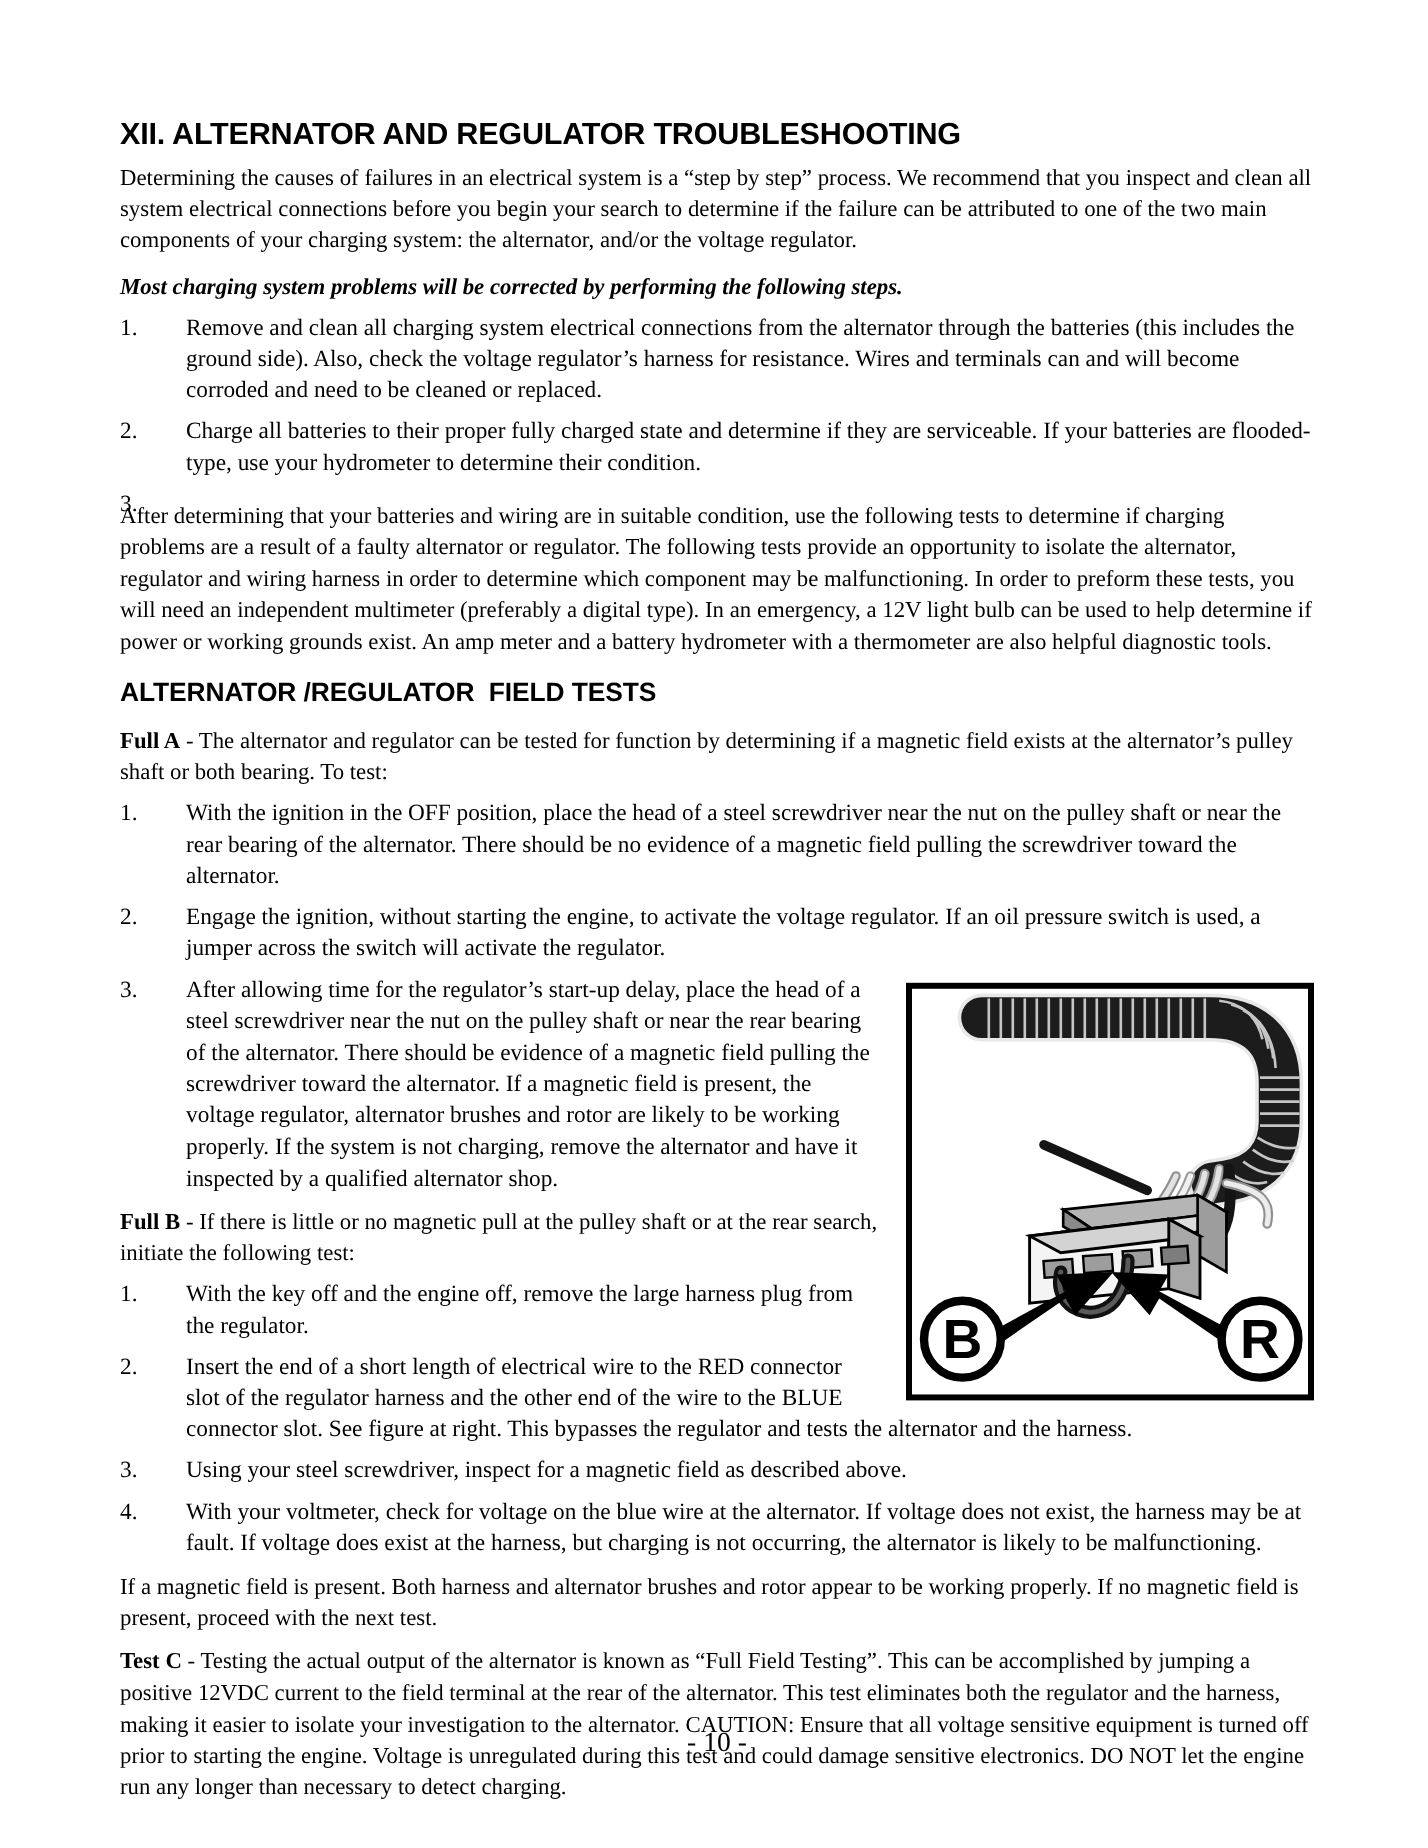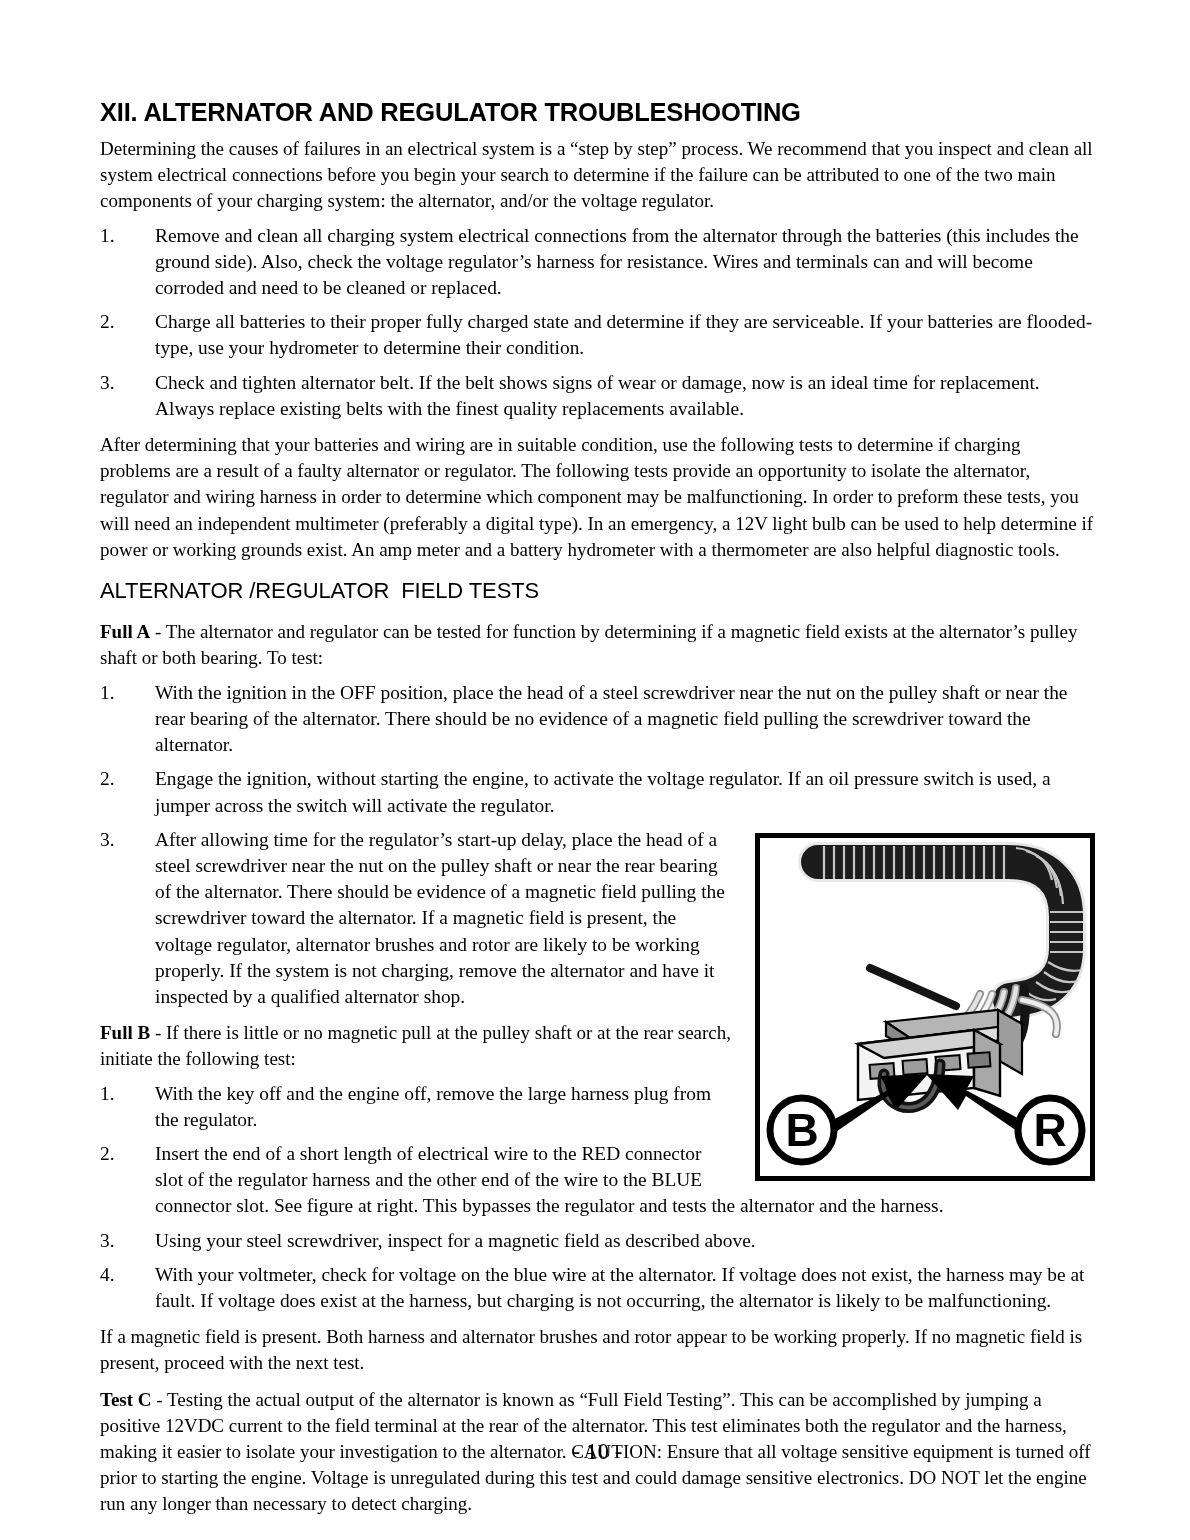"Most charging system problems will" p.para { html: none -> <p>Most charging system problems will be corrected by performing the following steps.</p> }
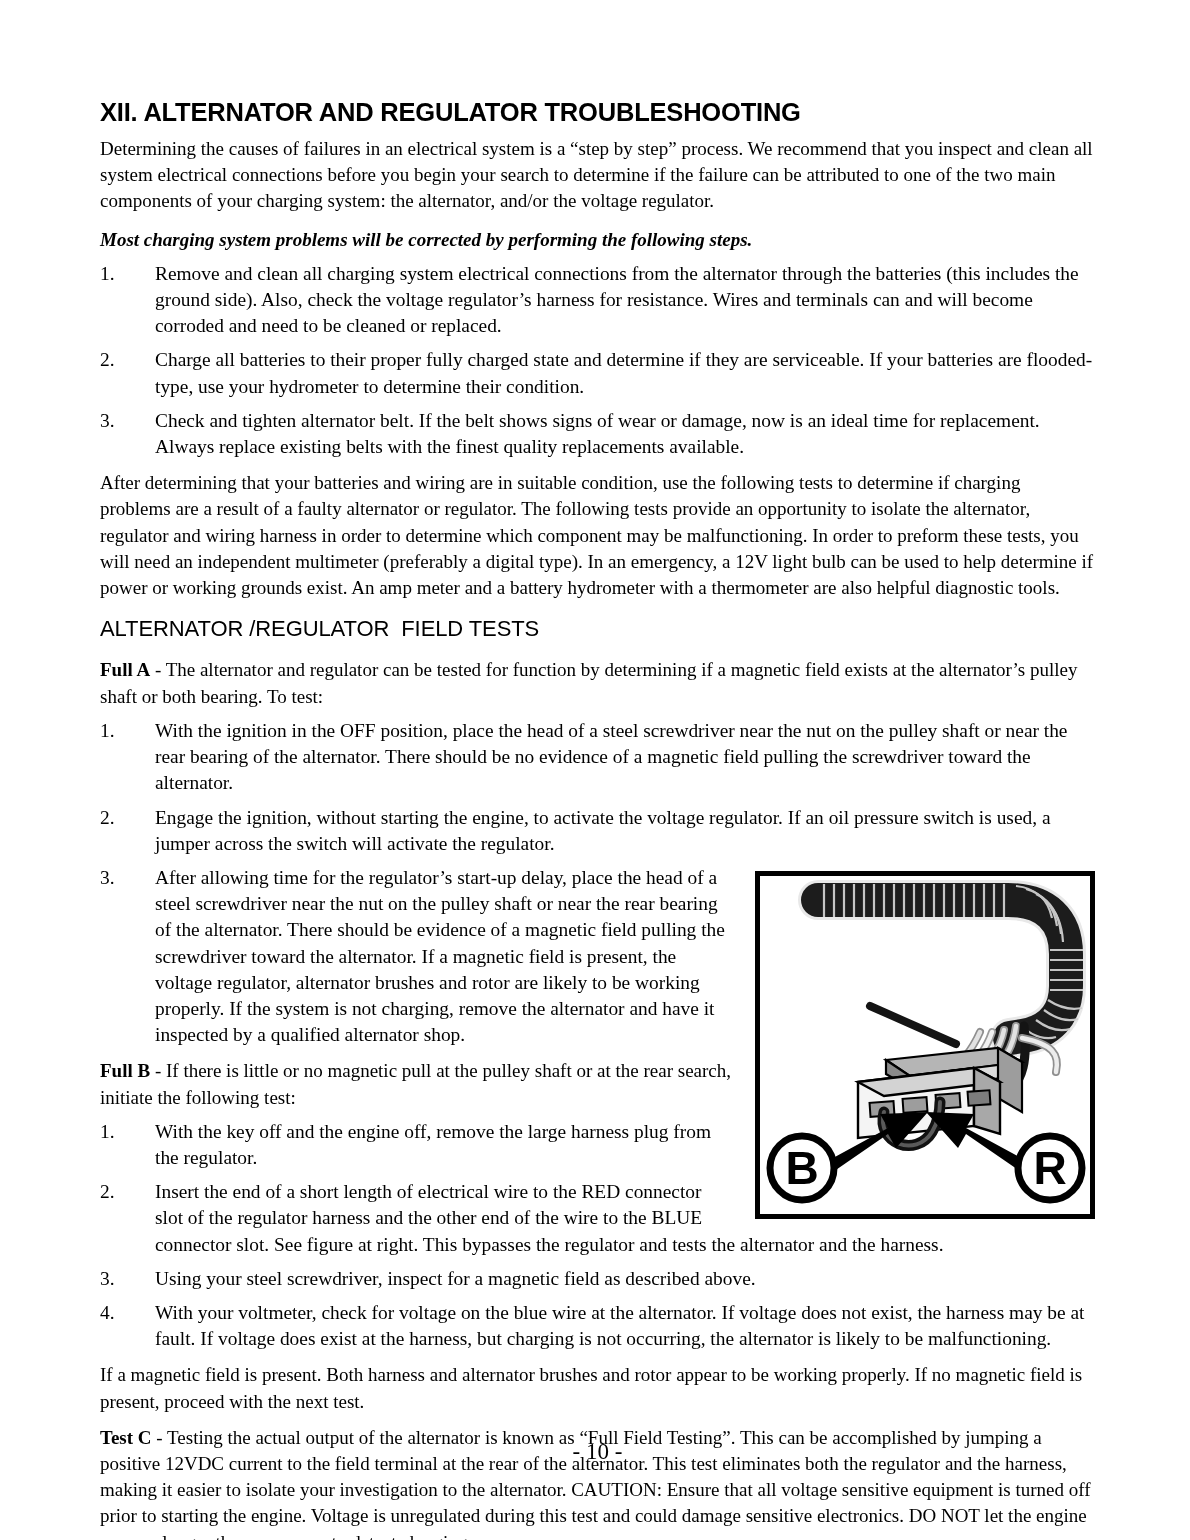"Check and tighten alternator belt." span { html: <span>Check and tighten alternator belt. If the belt shows signs of wear or damage, now is an ideal time for replacement. Always replace existing belts with the finest quality replacements available.</span> -> none }
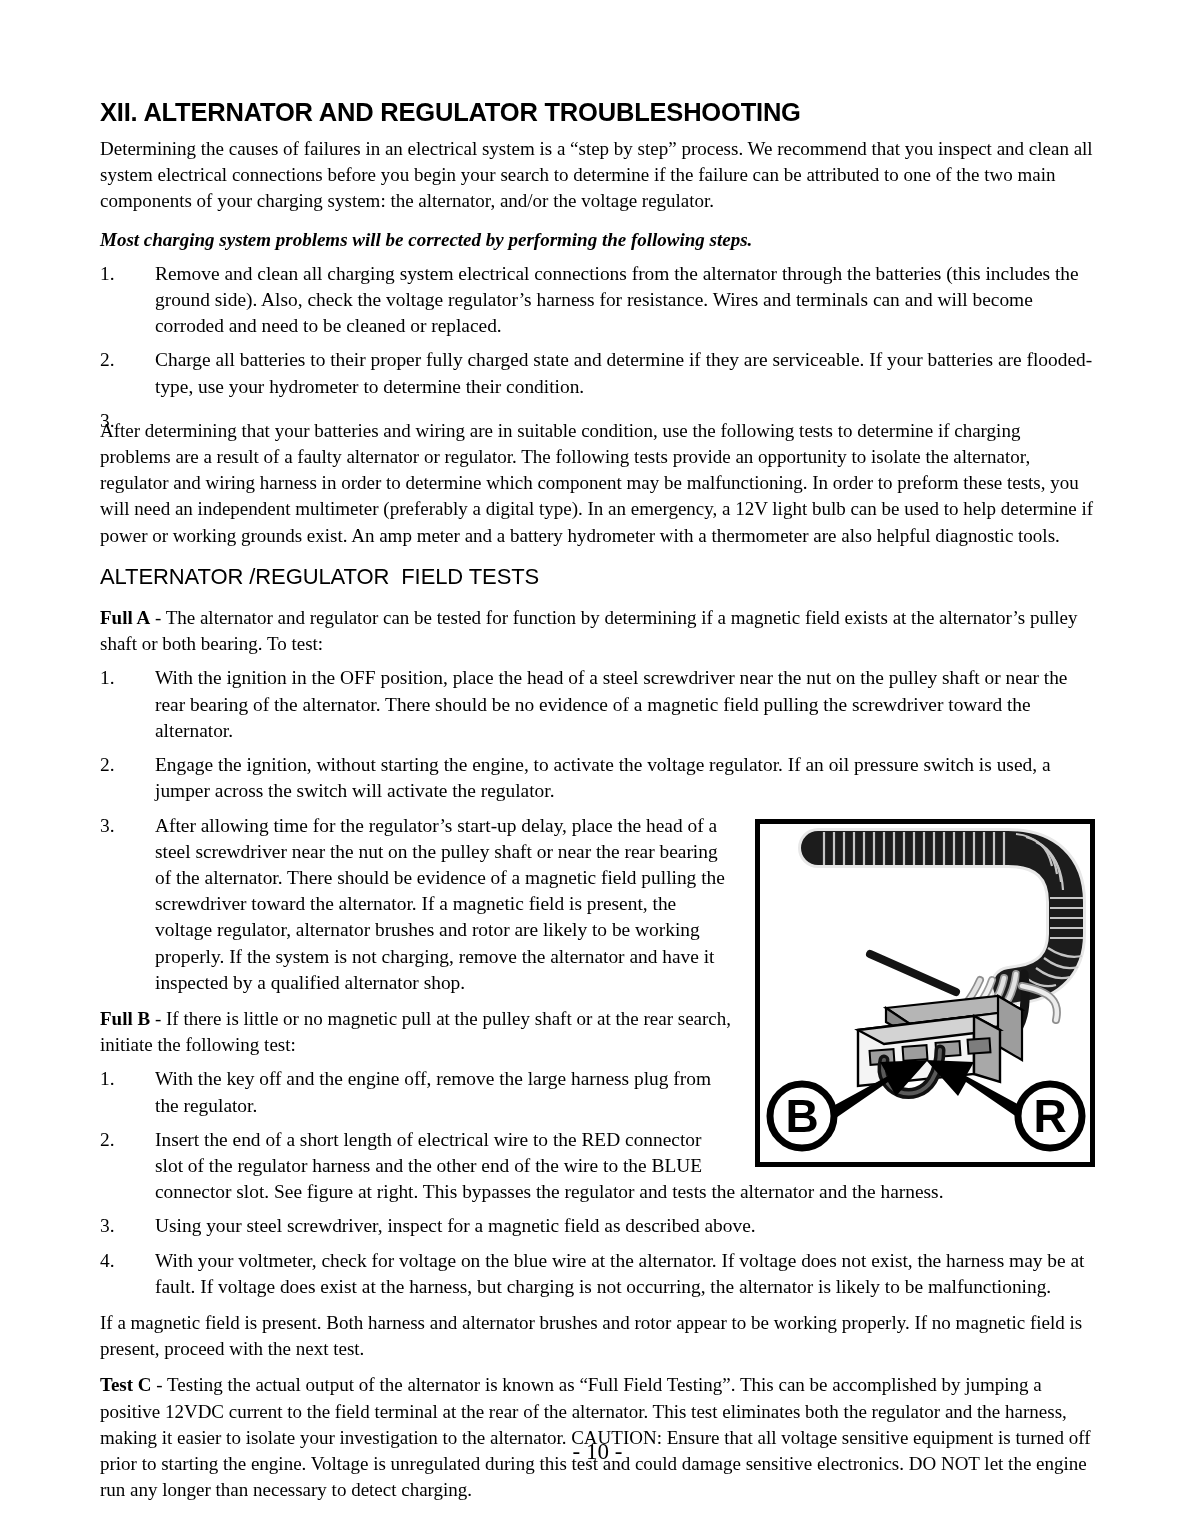"ALTERNATOR /REGULATOR FIELD TESTS" .h2 { font-weight: normal -> bold }
